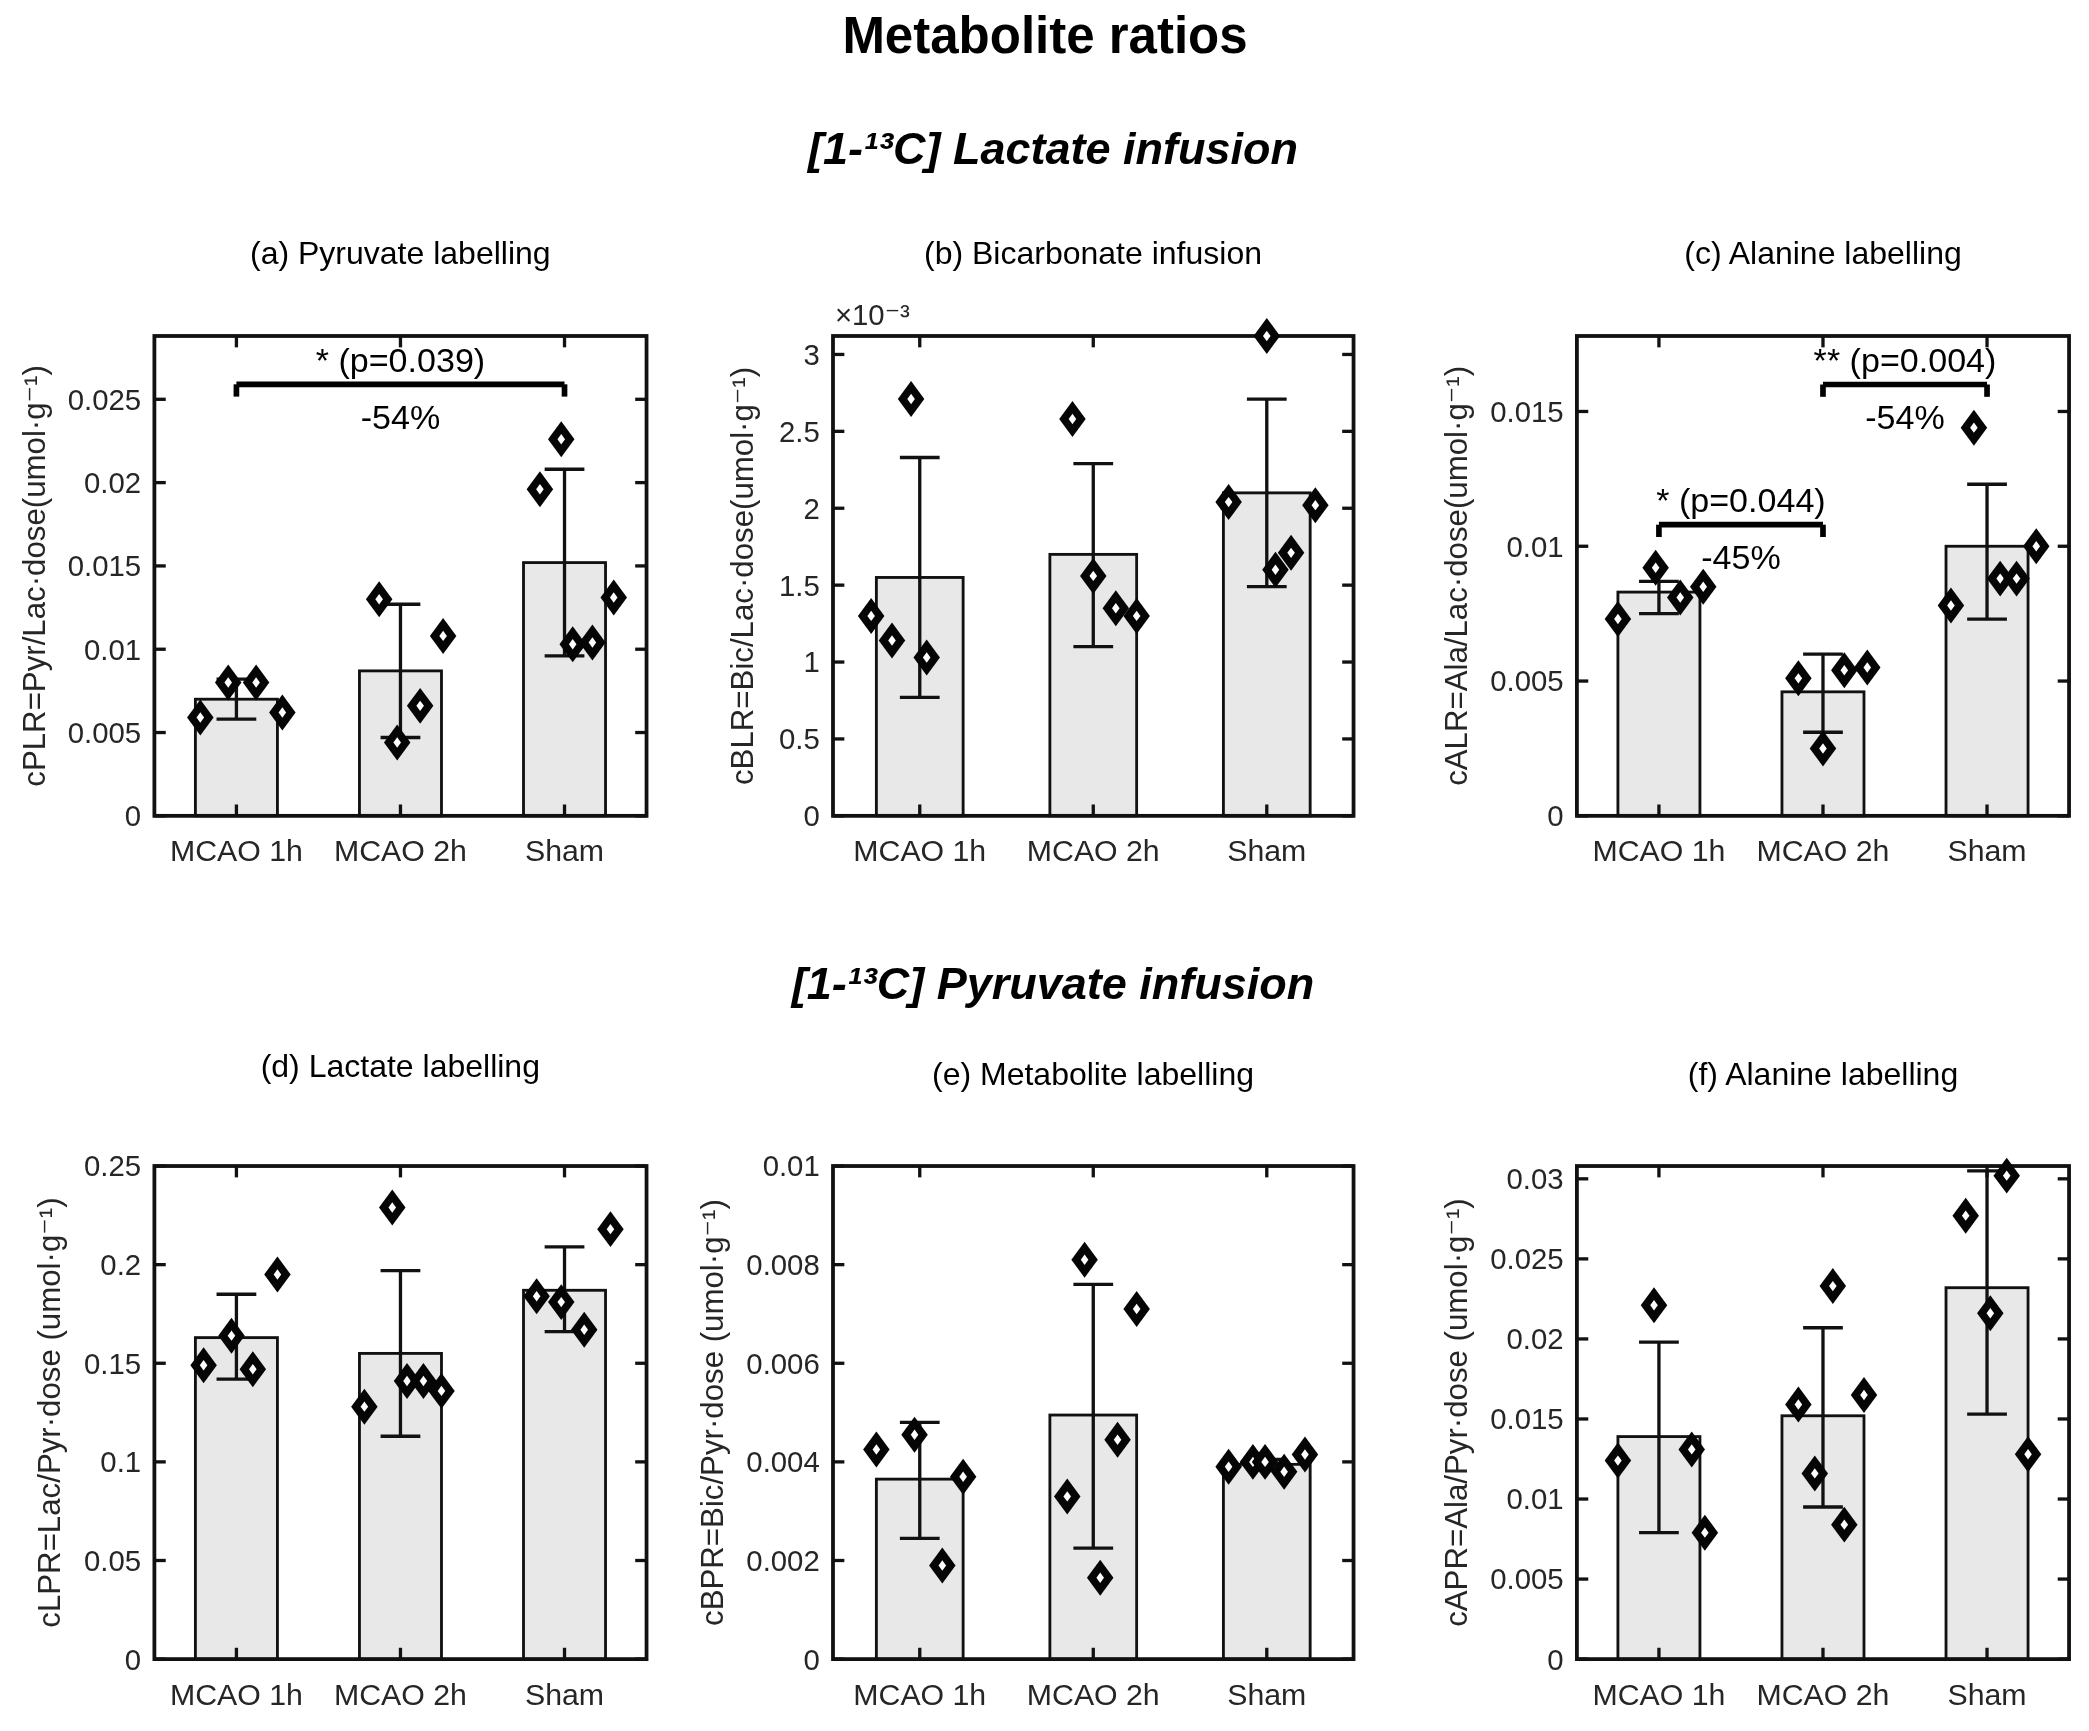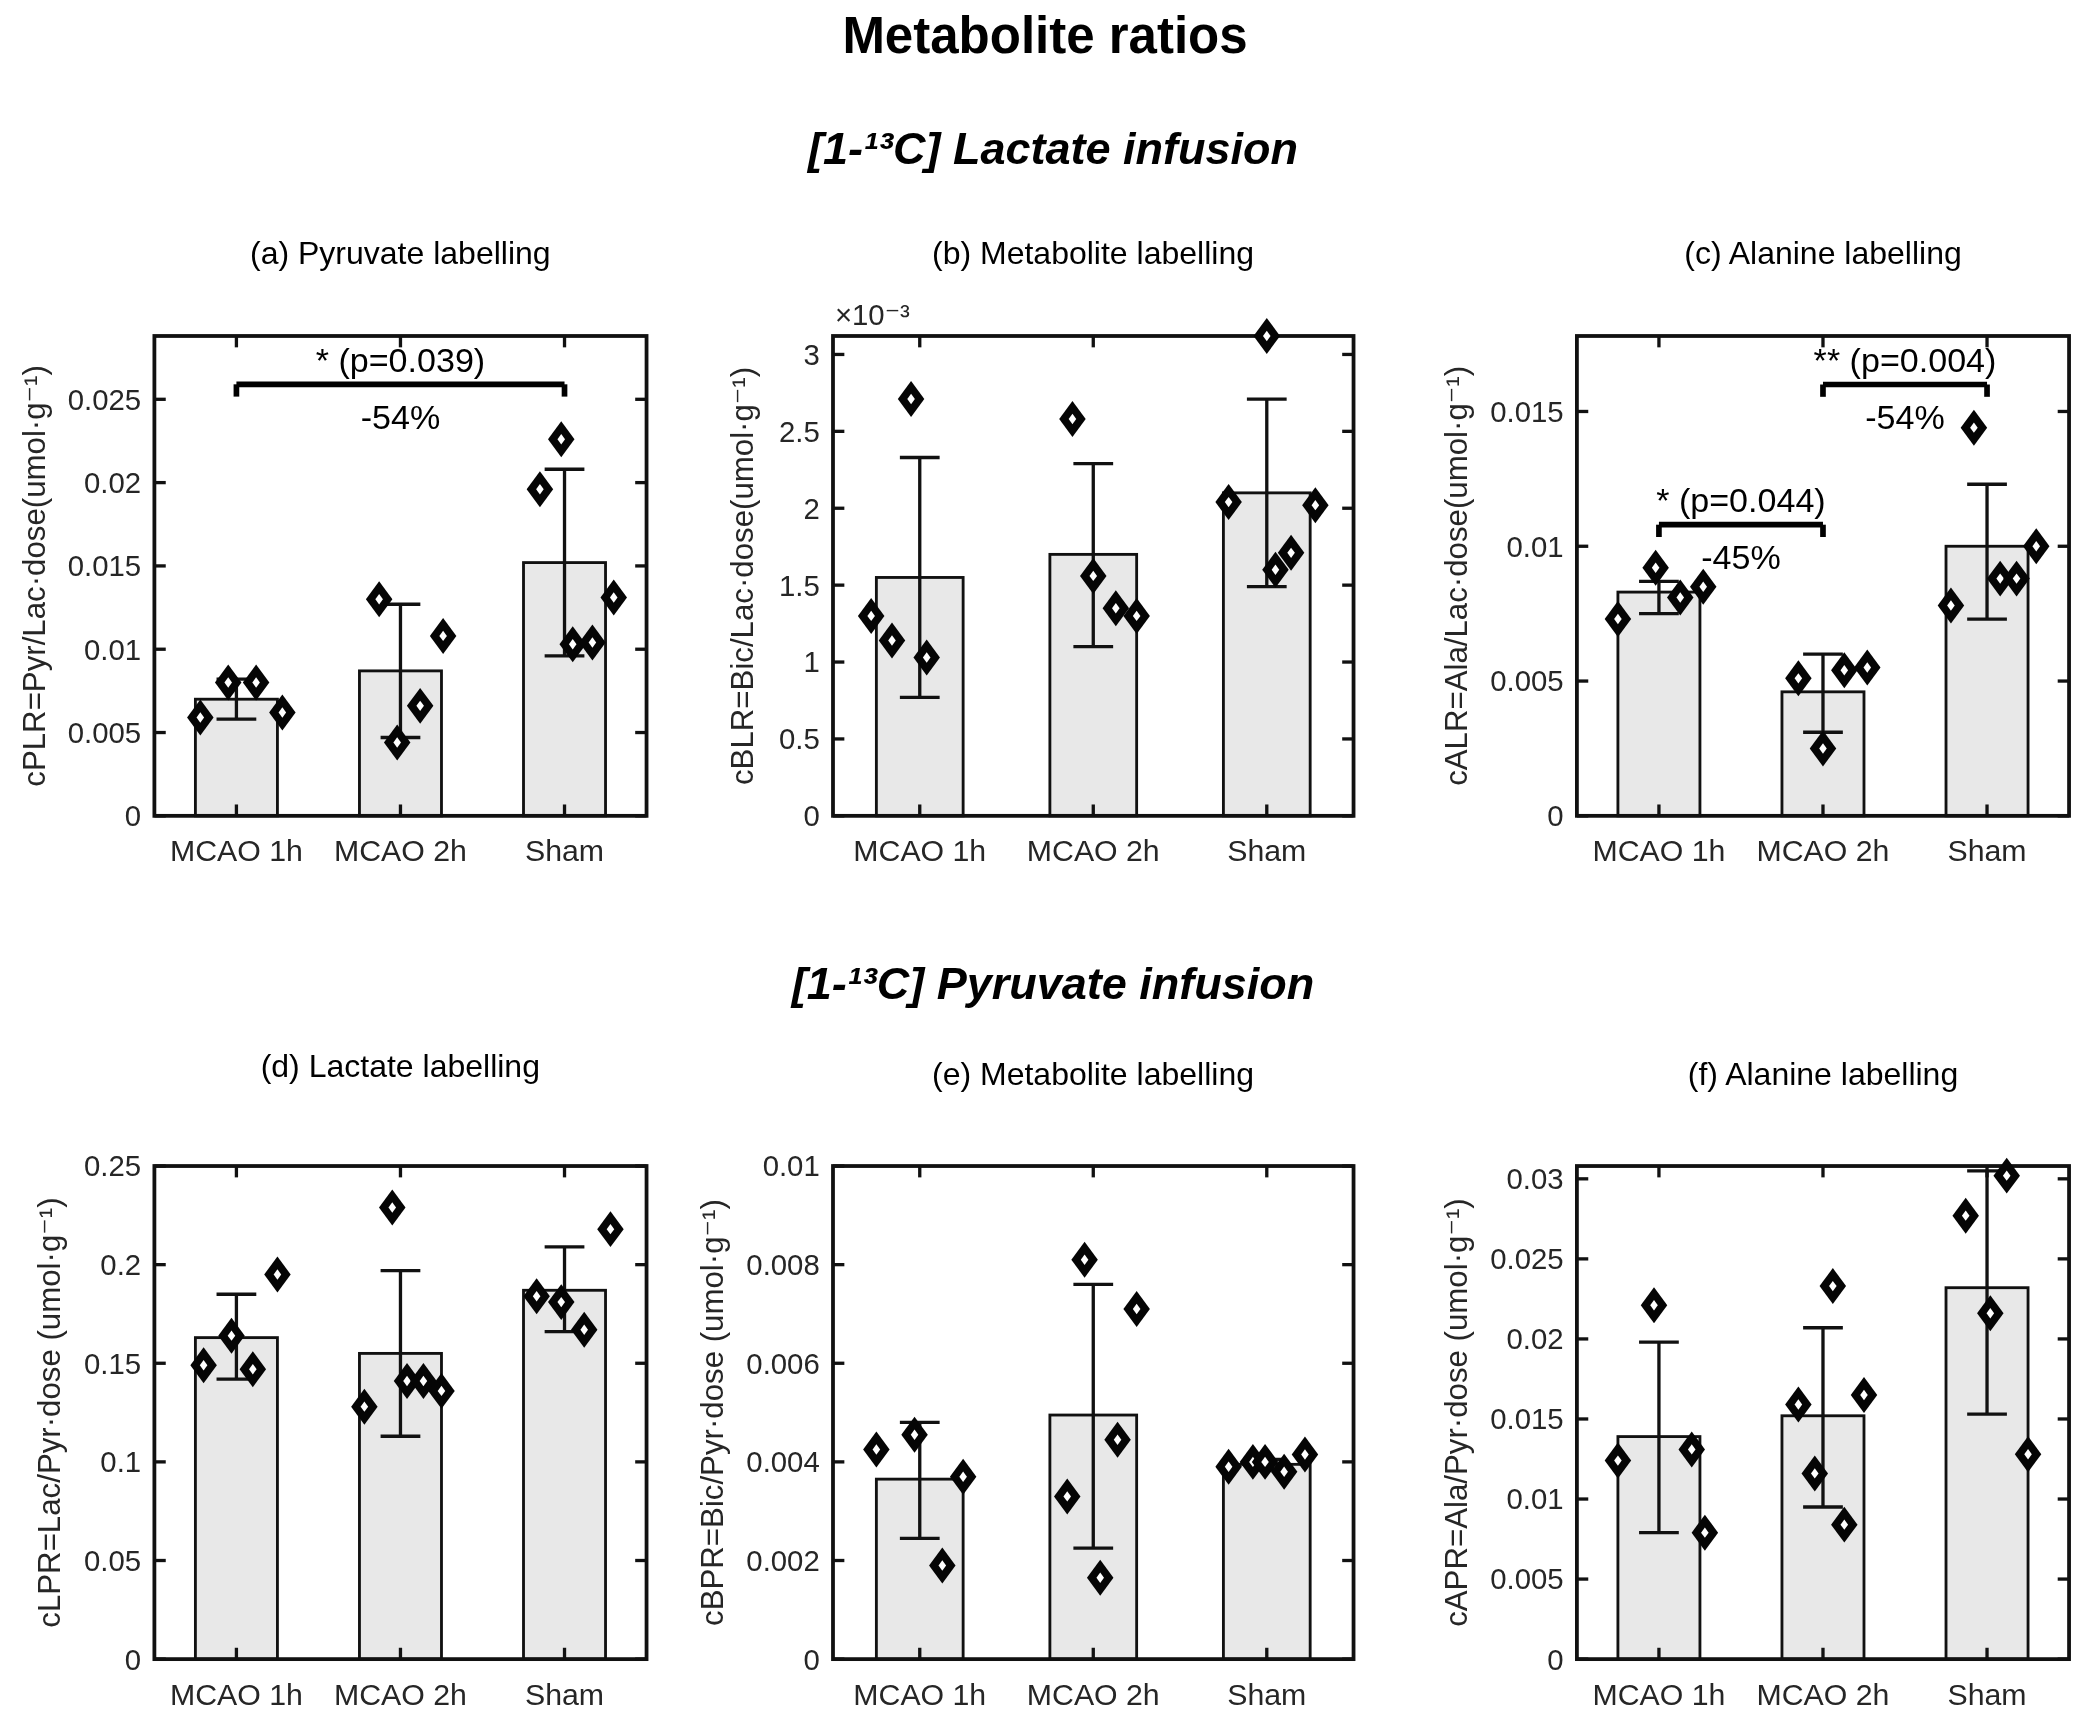"(b) Metabolite labelling" div.ptitle { text: Metabolite labelling -> Bicarbonate infusion }
